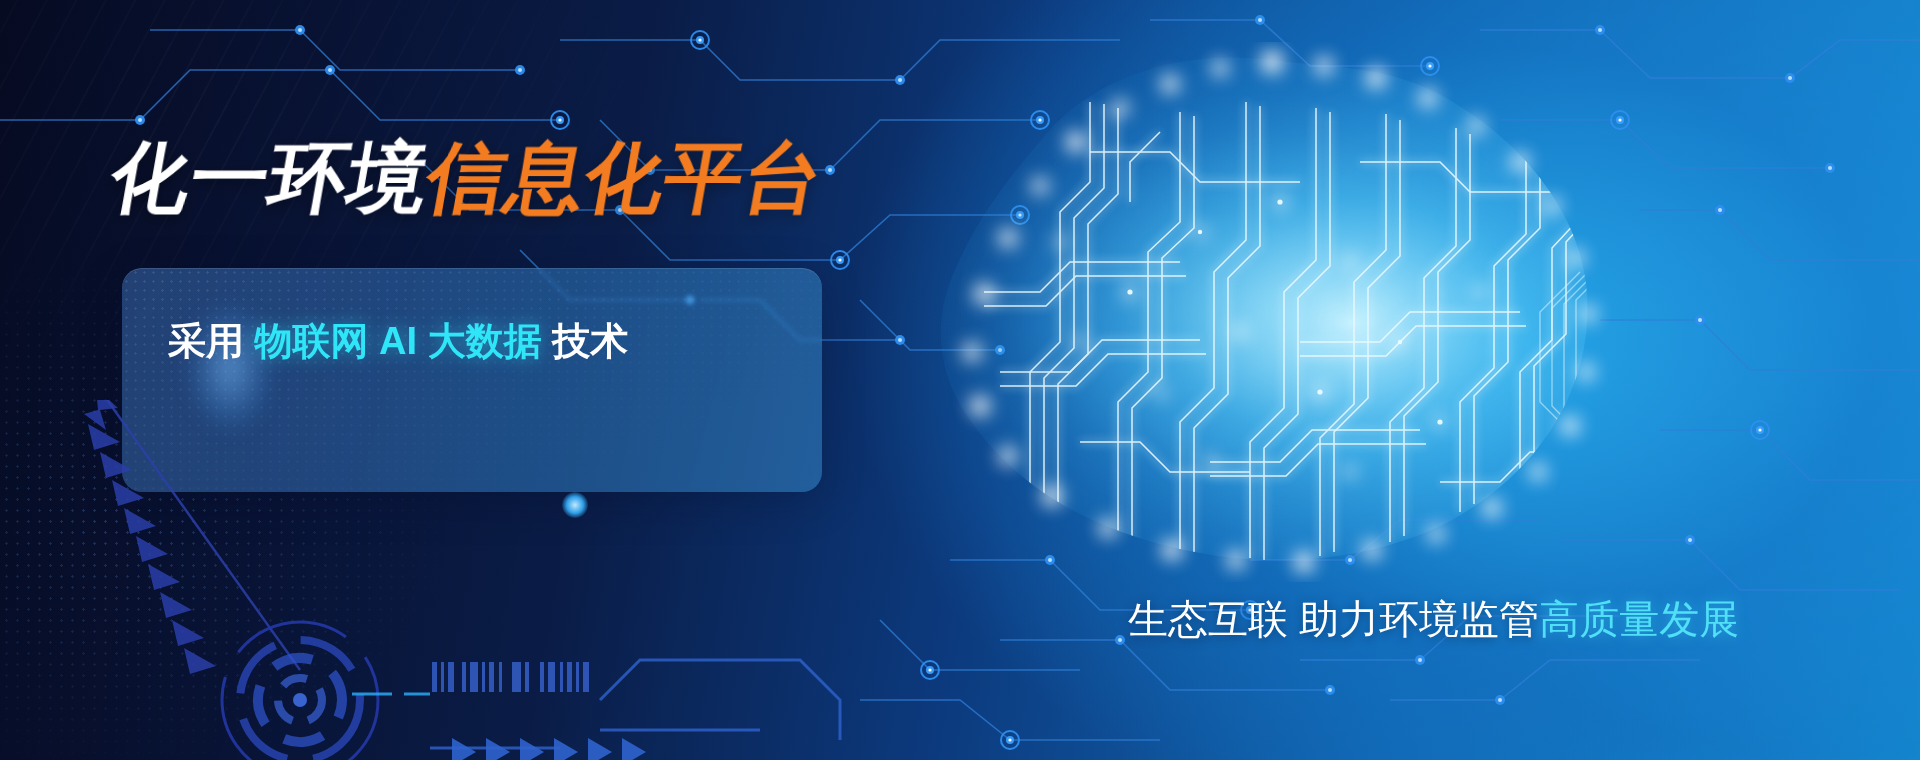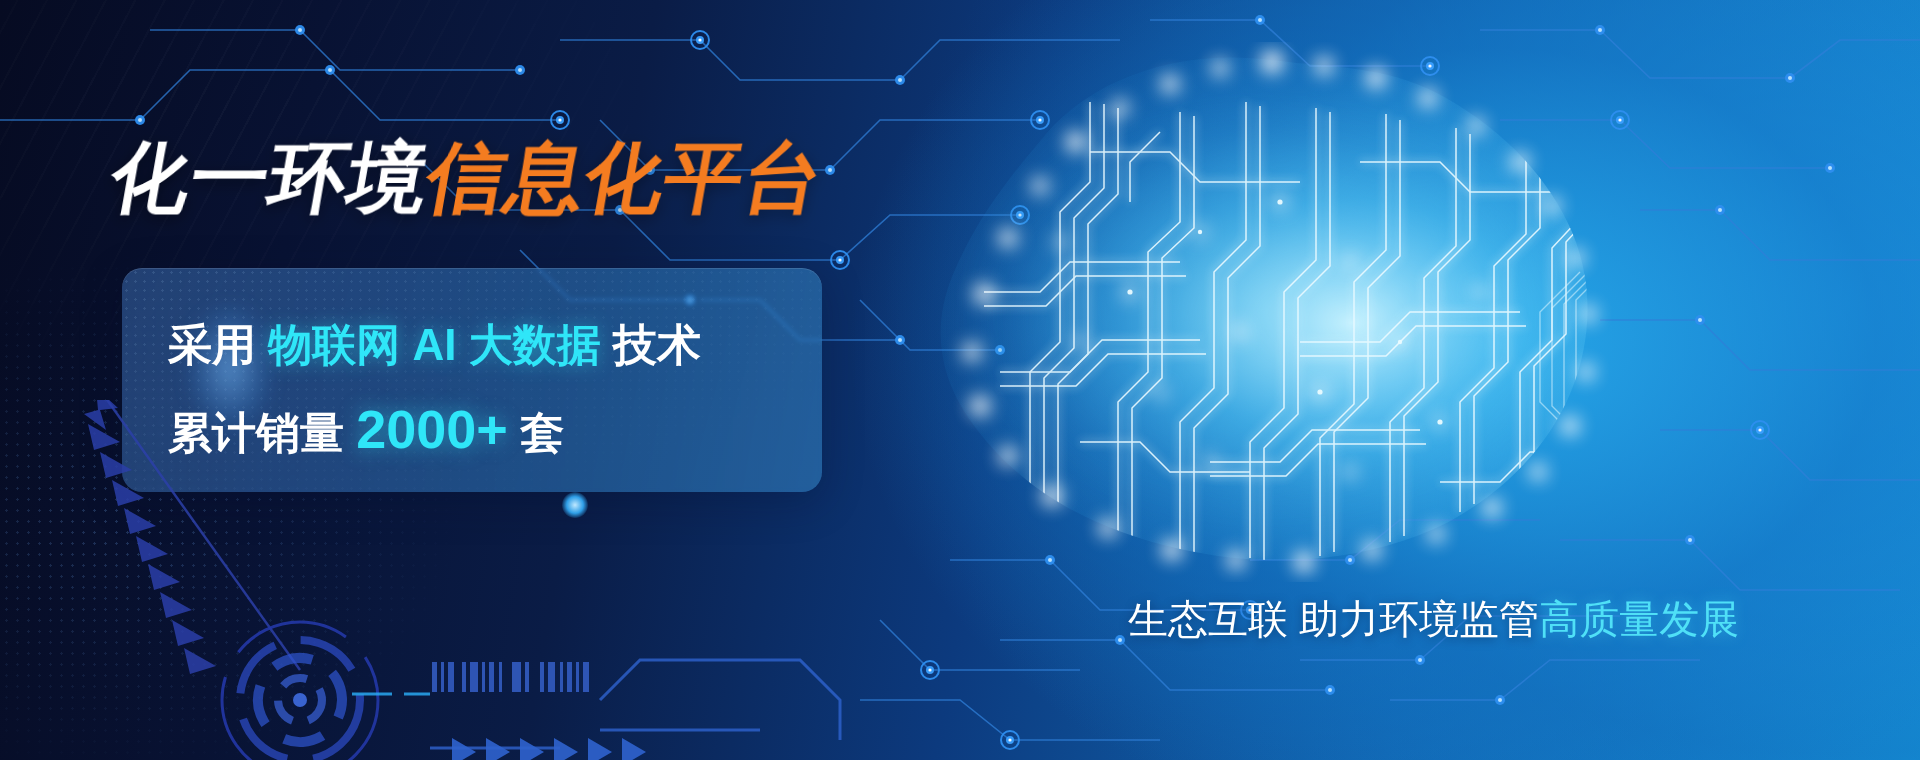"采用 物联网 AI 大数据 技术" #cardline1 { font-size: 44px -> 38px }
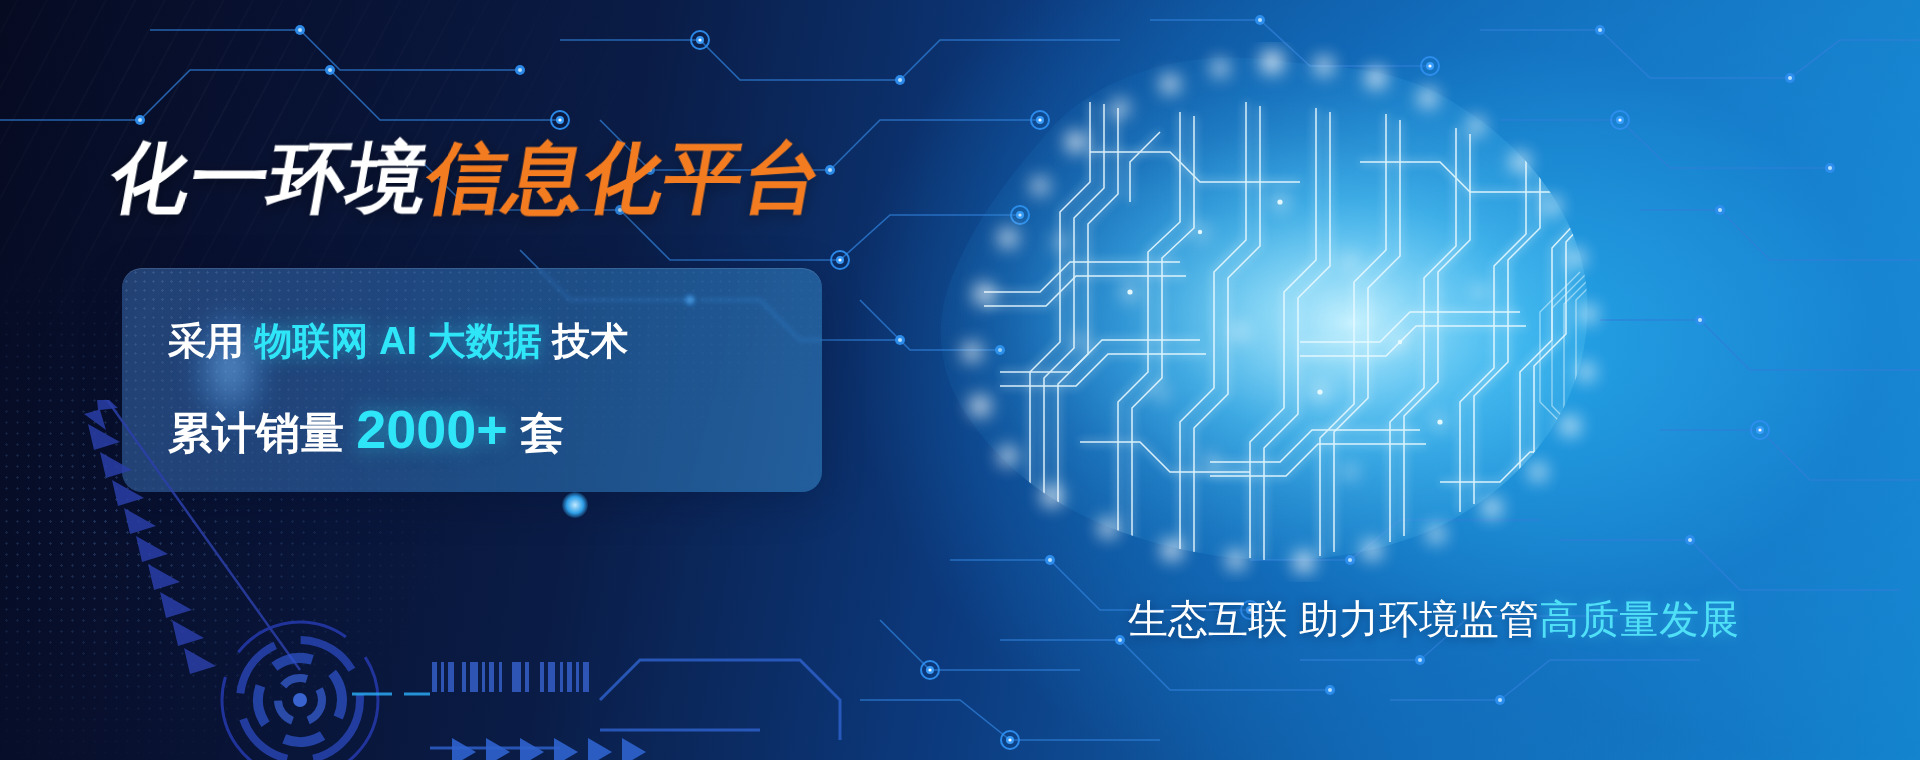"累计销量 2000+ 套" div.cardline { html: <div> <span>累计销量</span> <span>2000+</span> <span>套</span> </div> -> none }
